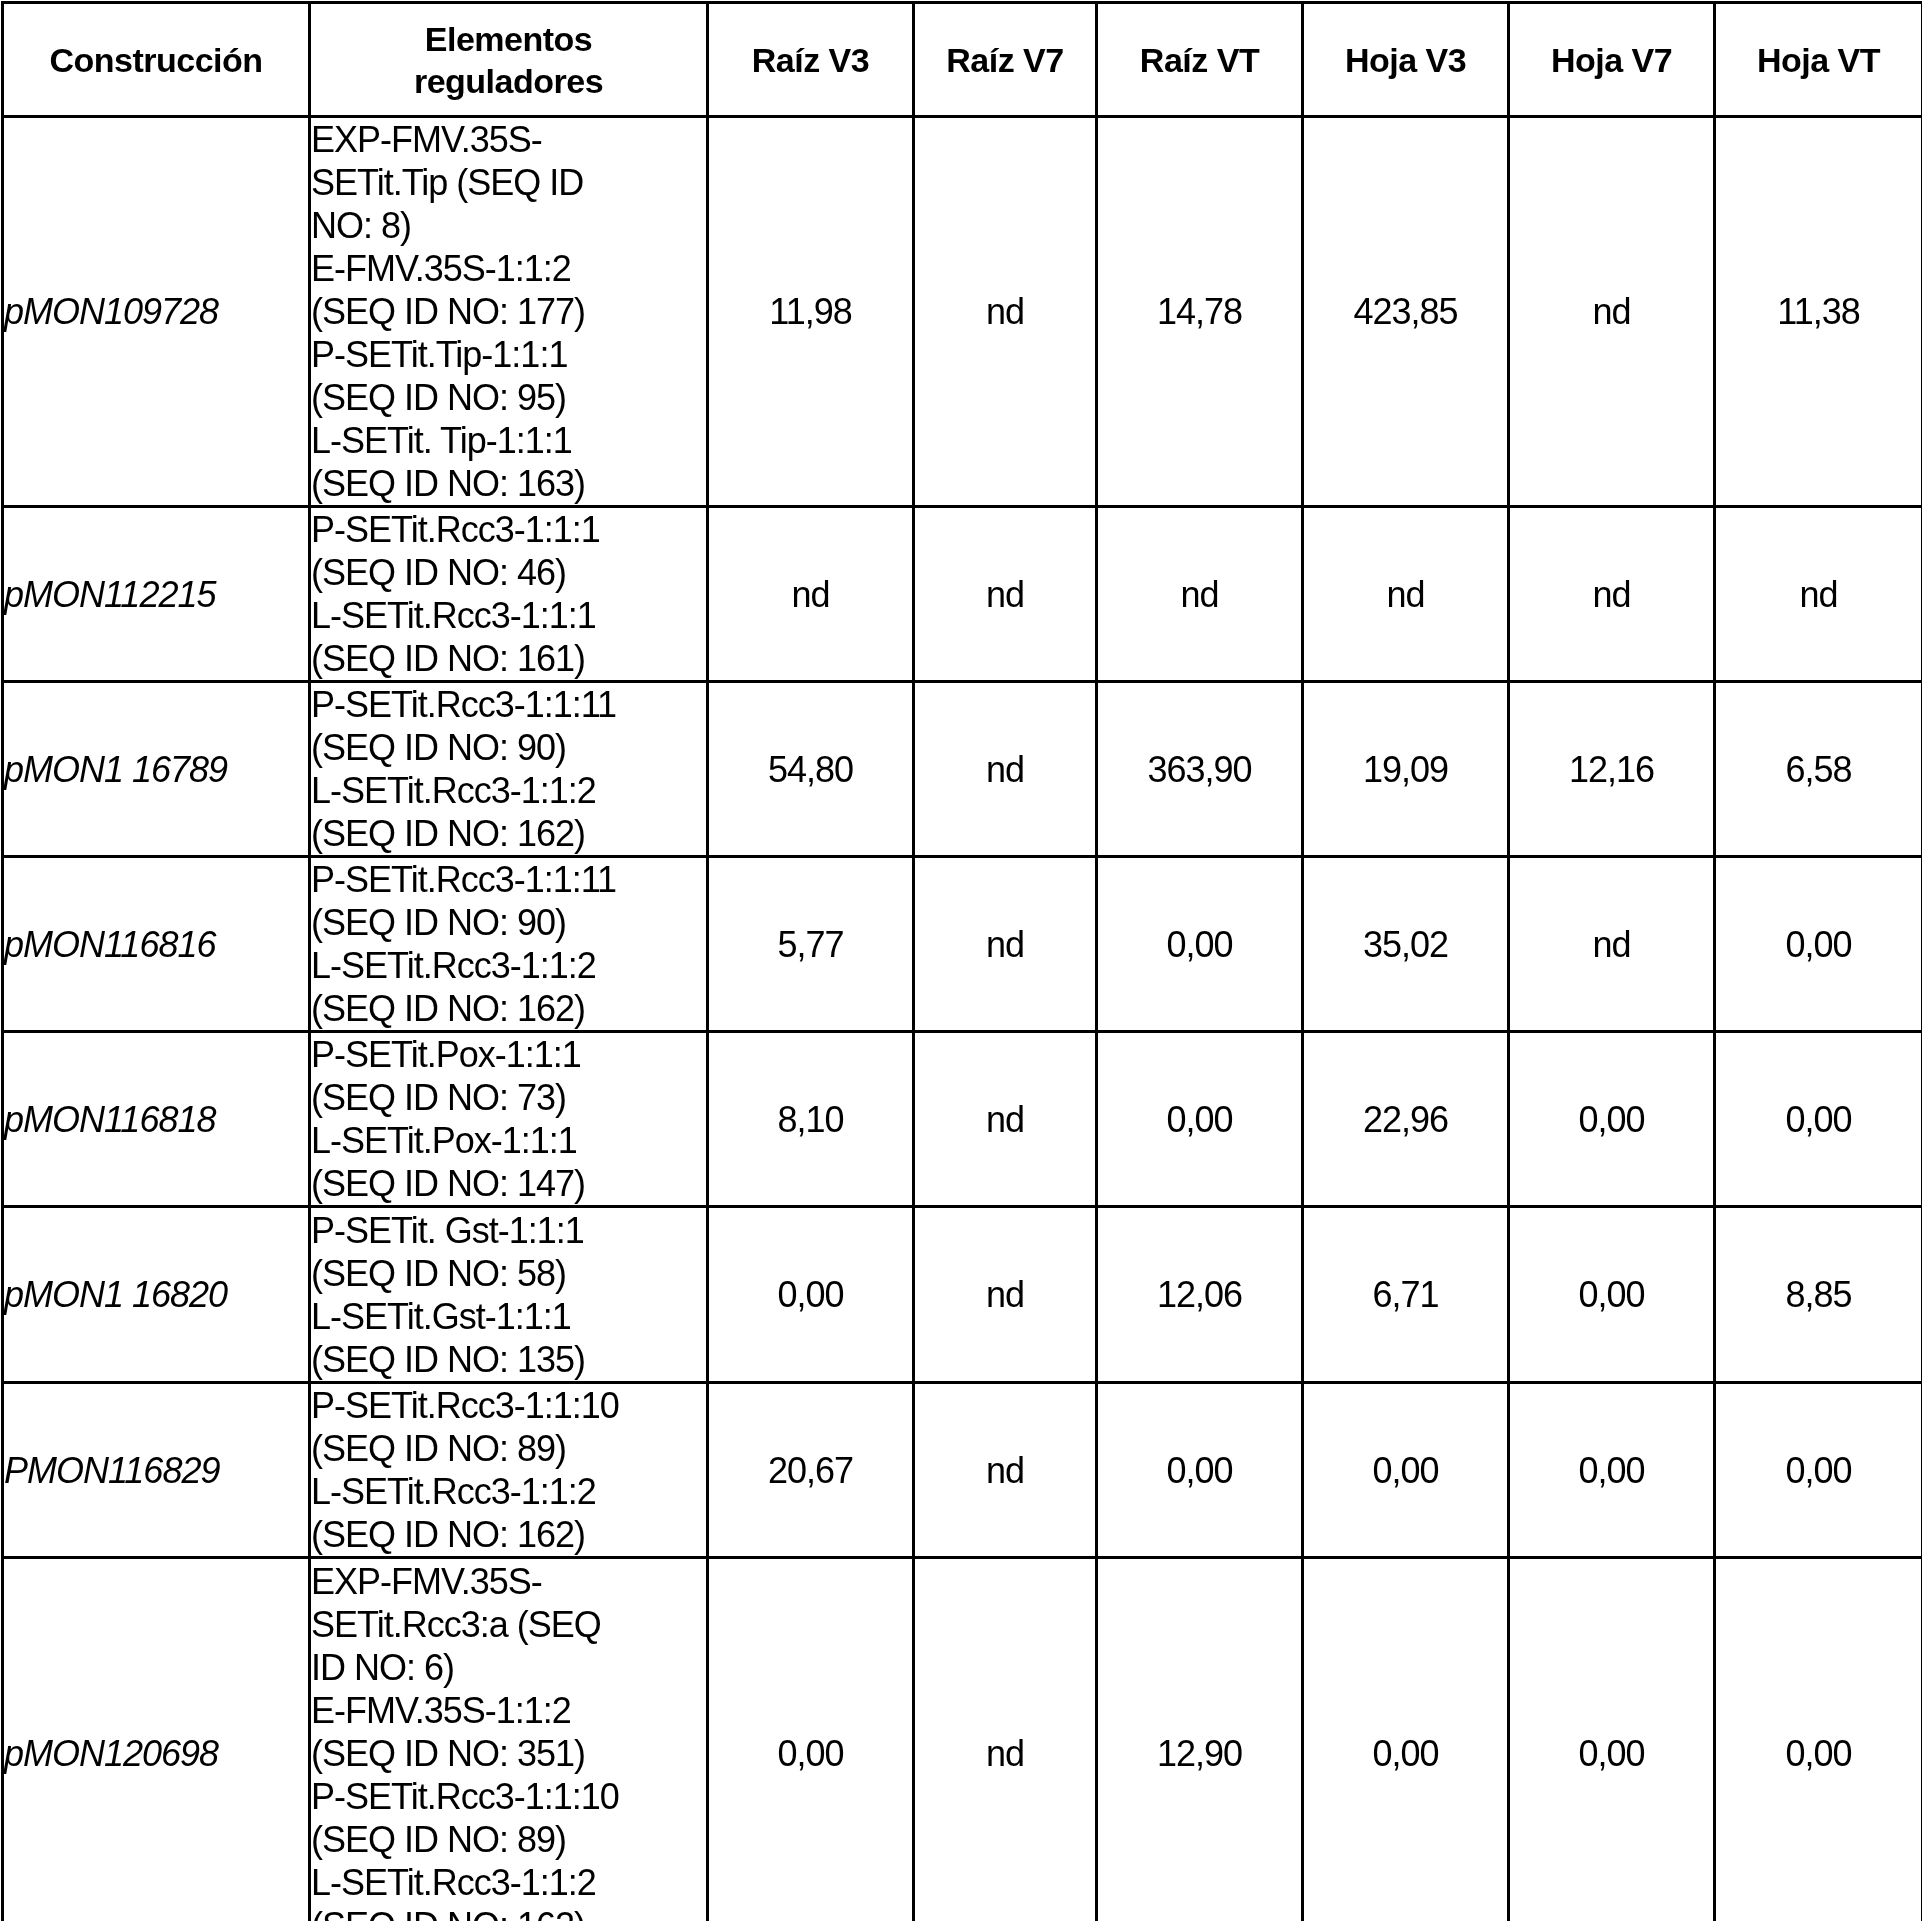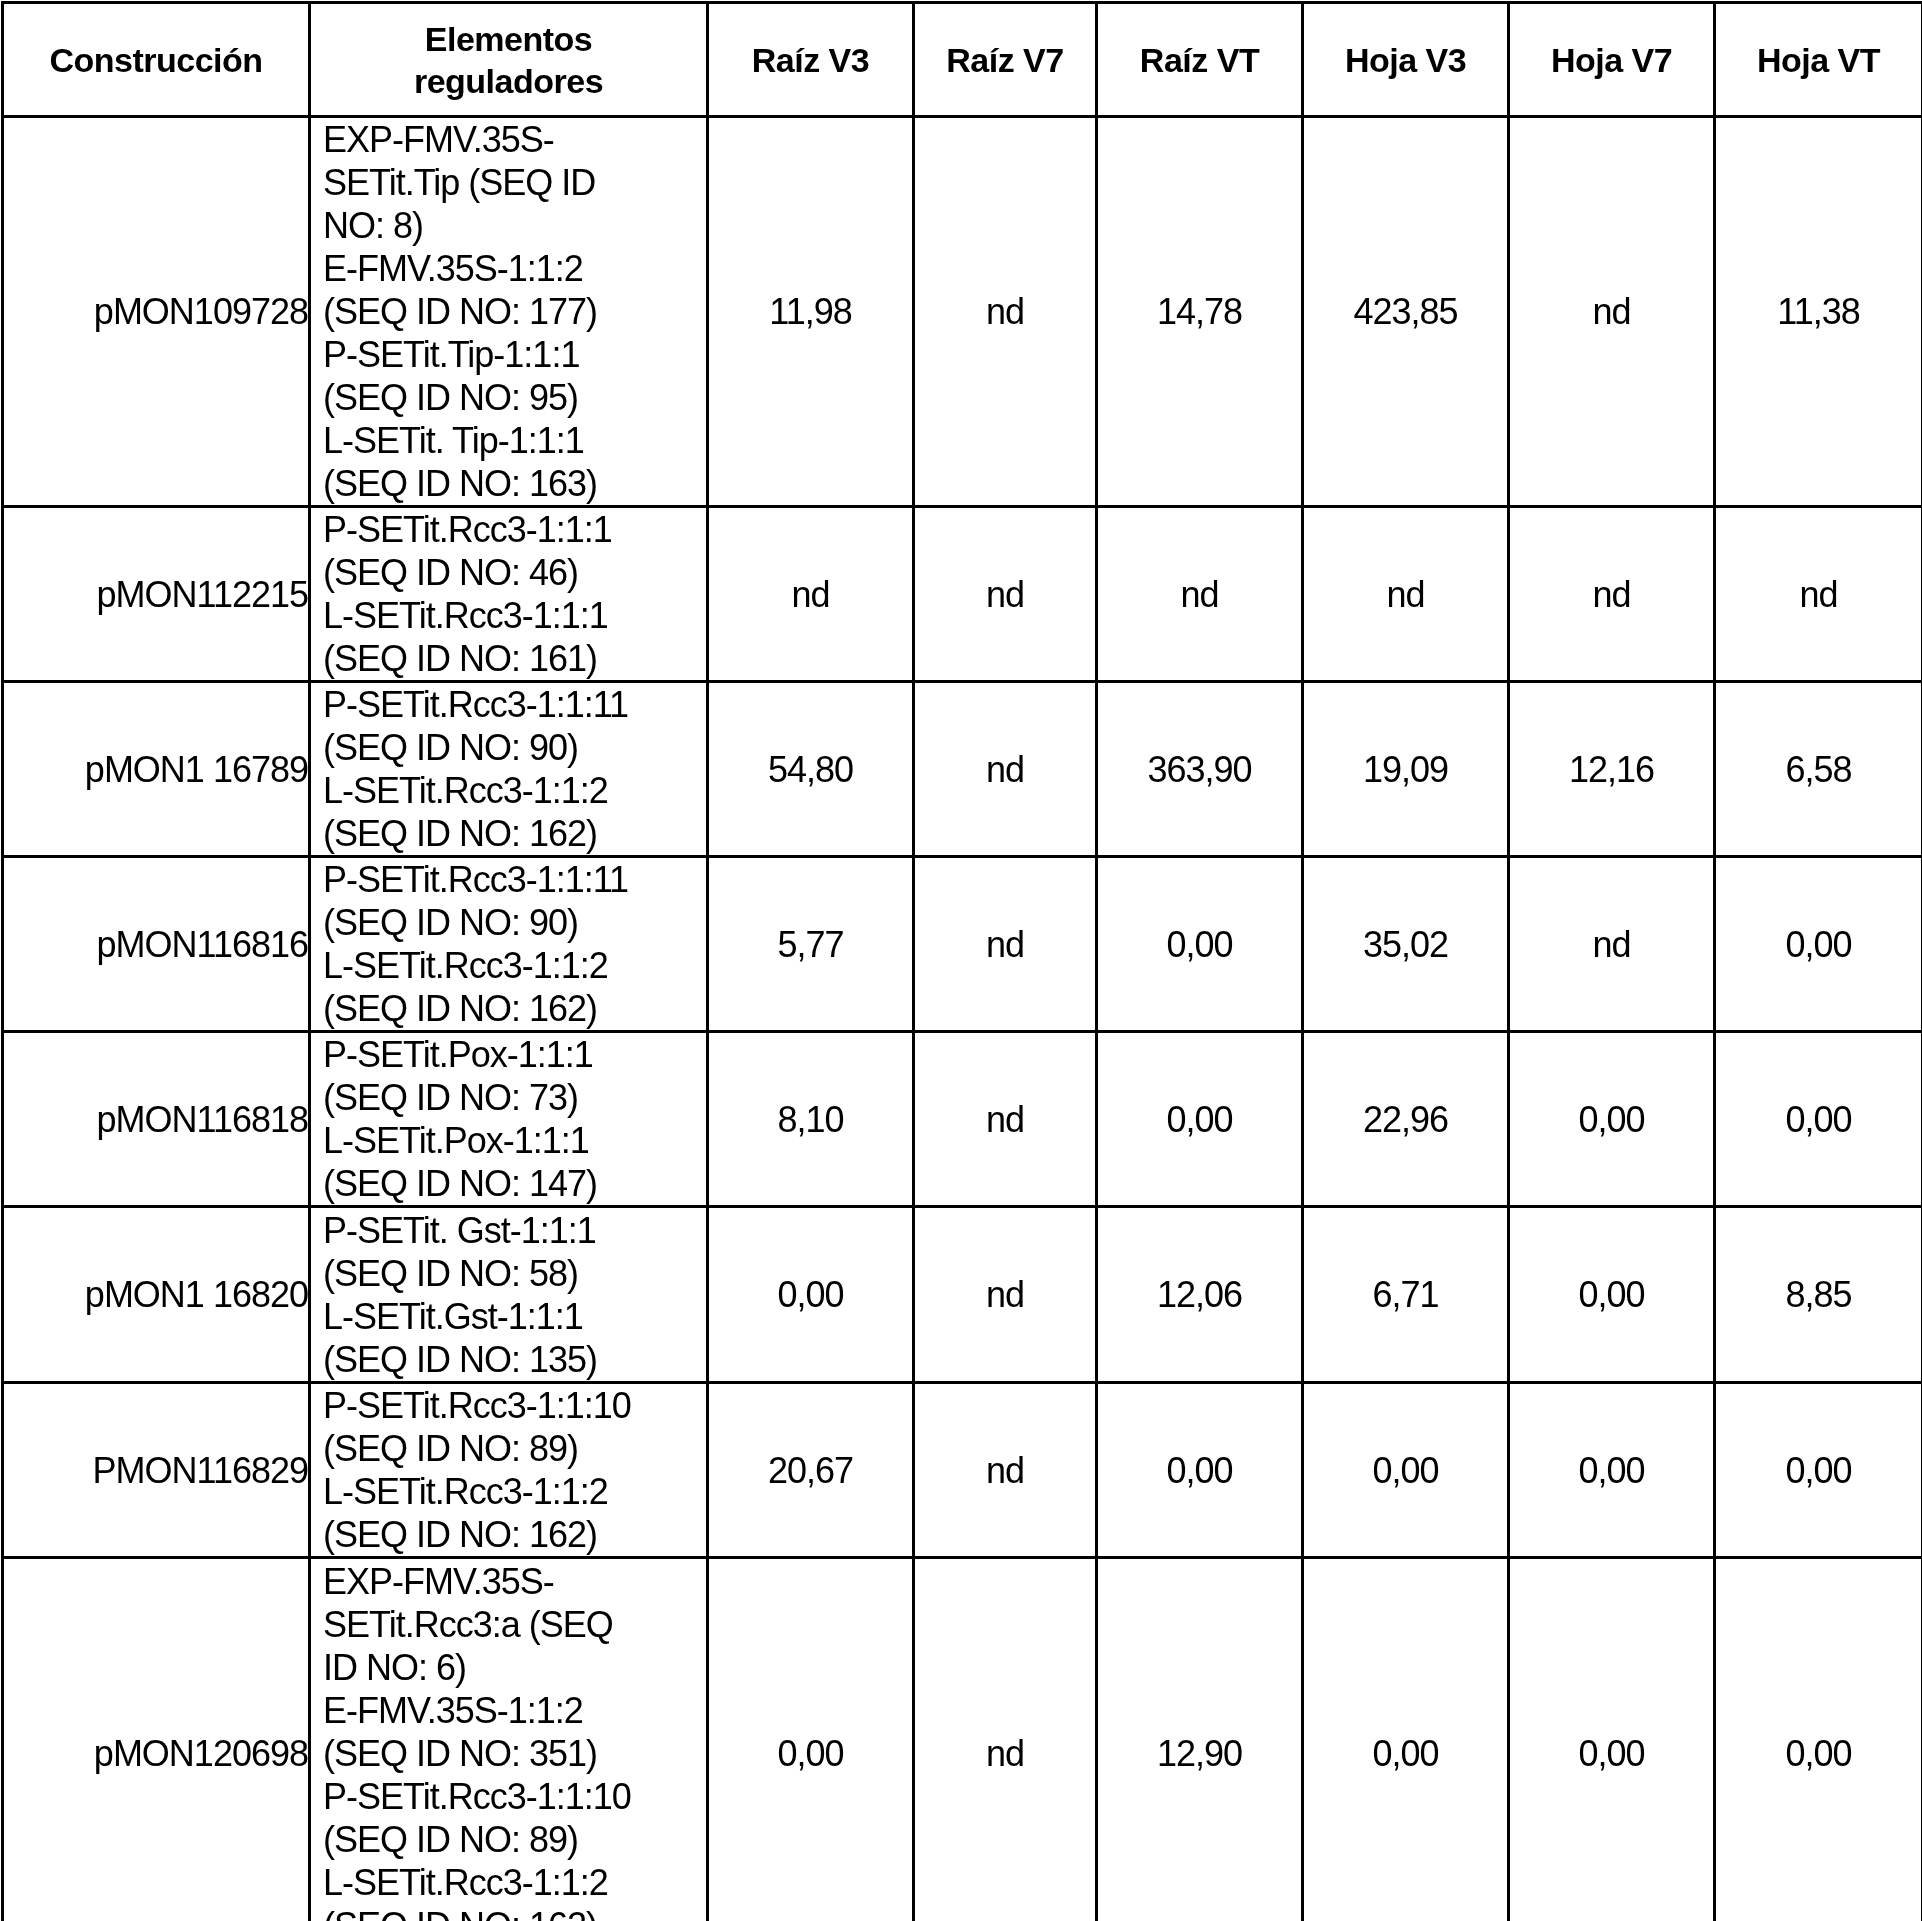"EXP-FMV.35S-" .el-line { margin-left: 12px -> none }
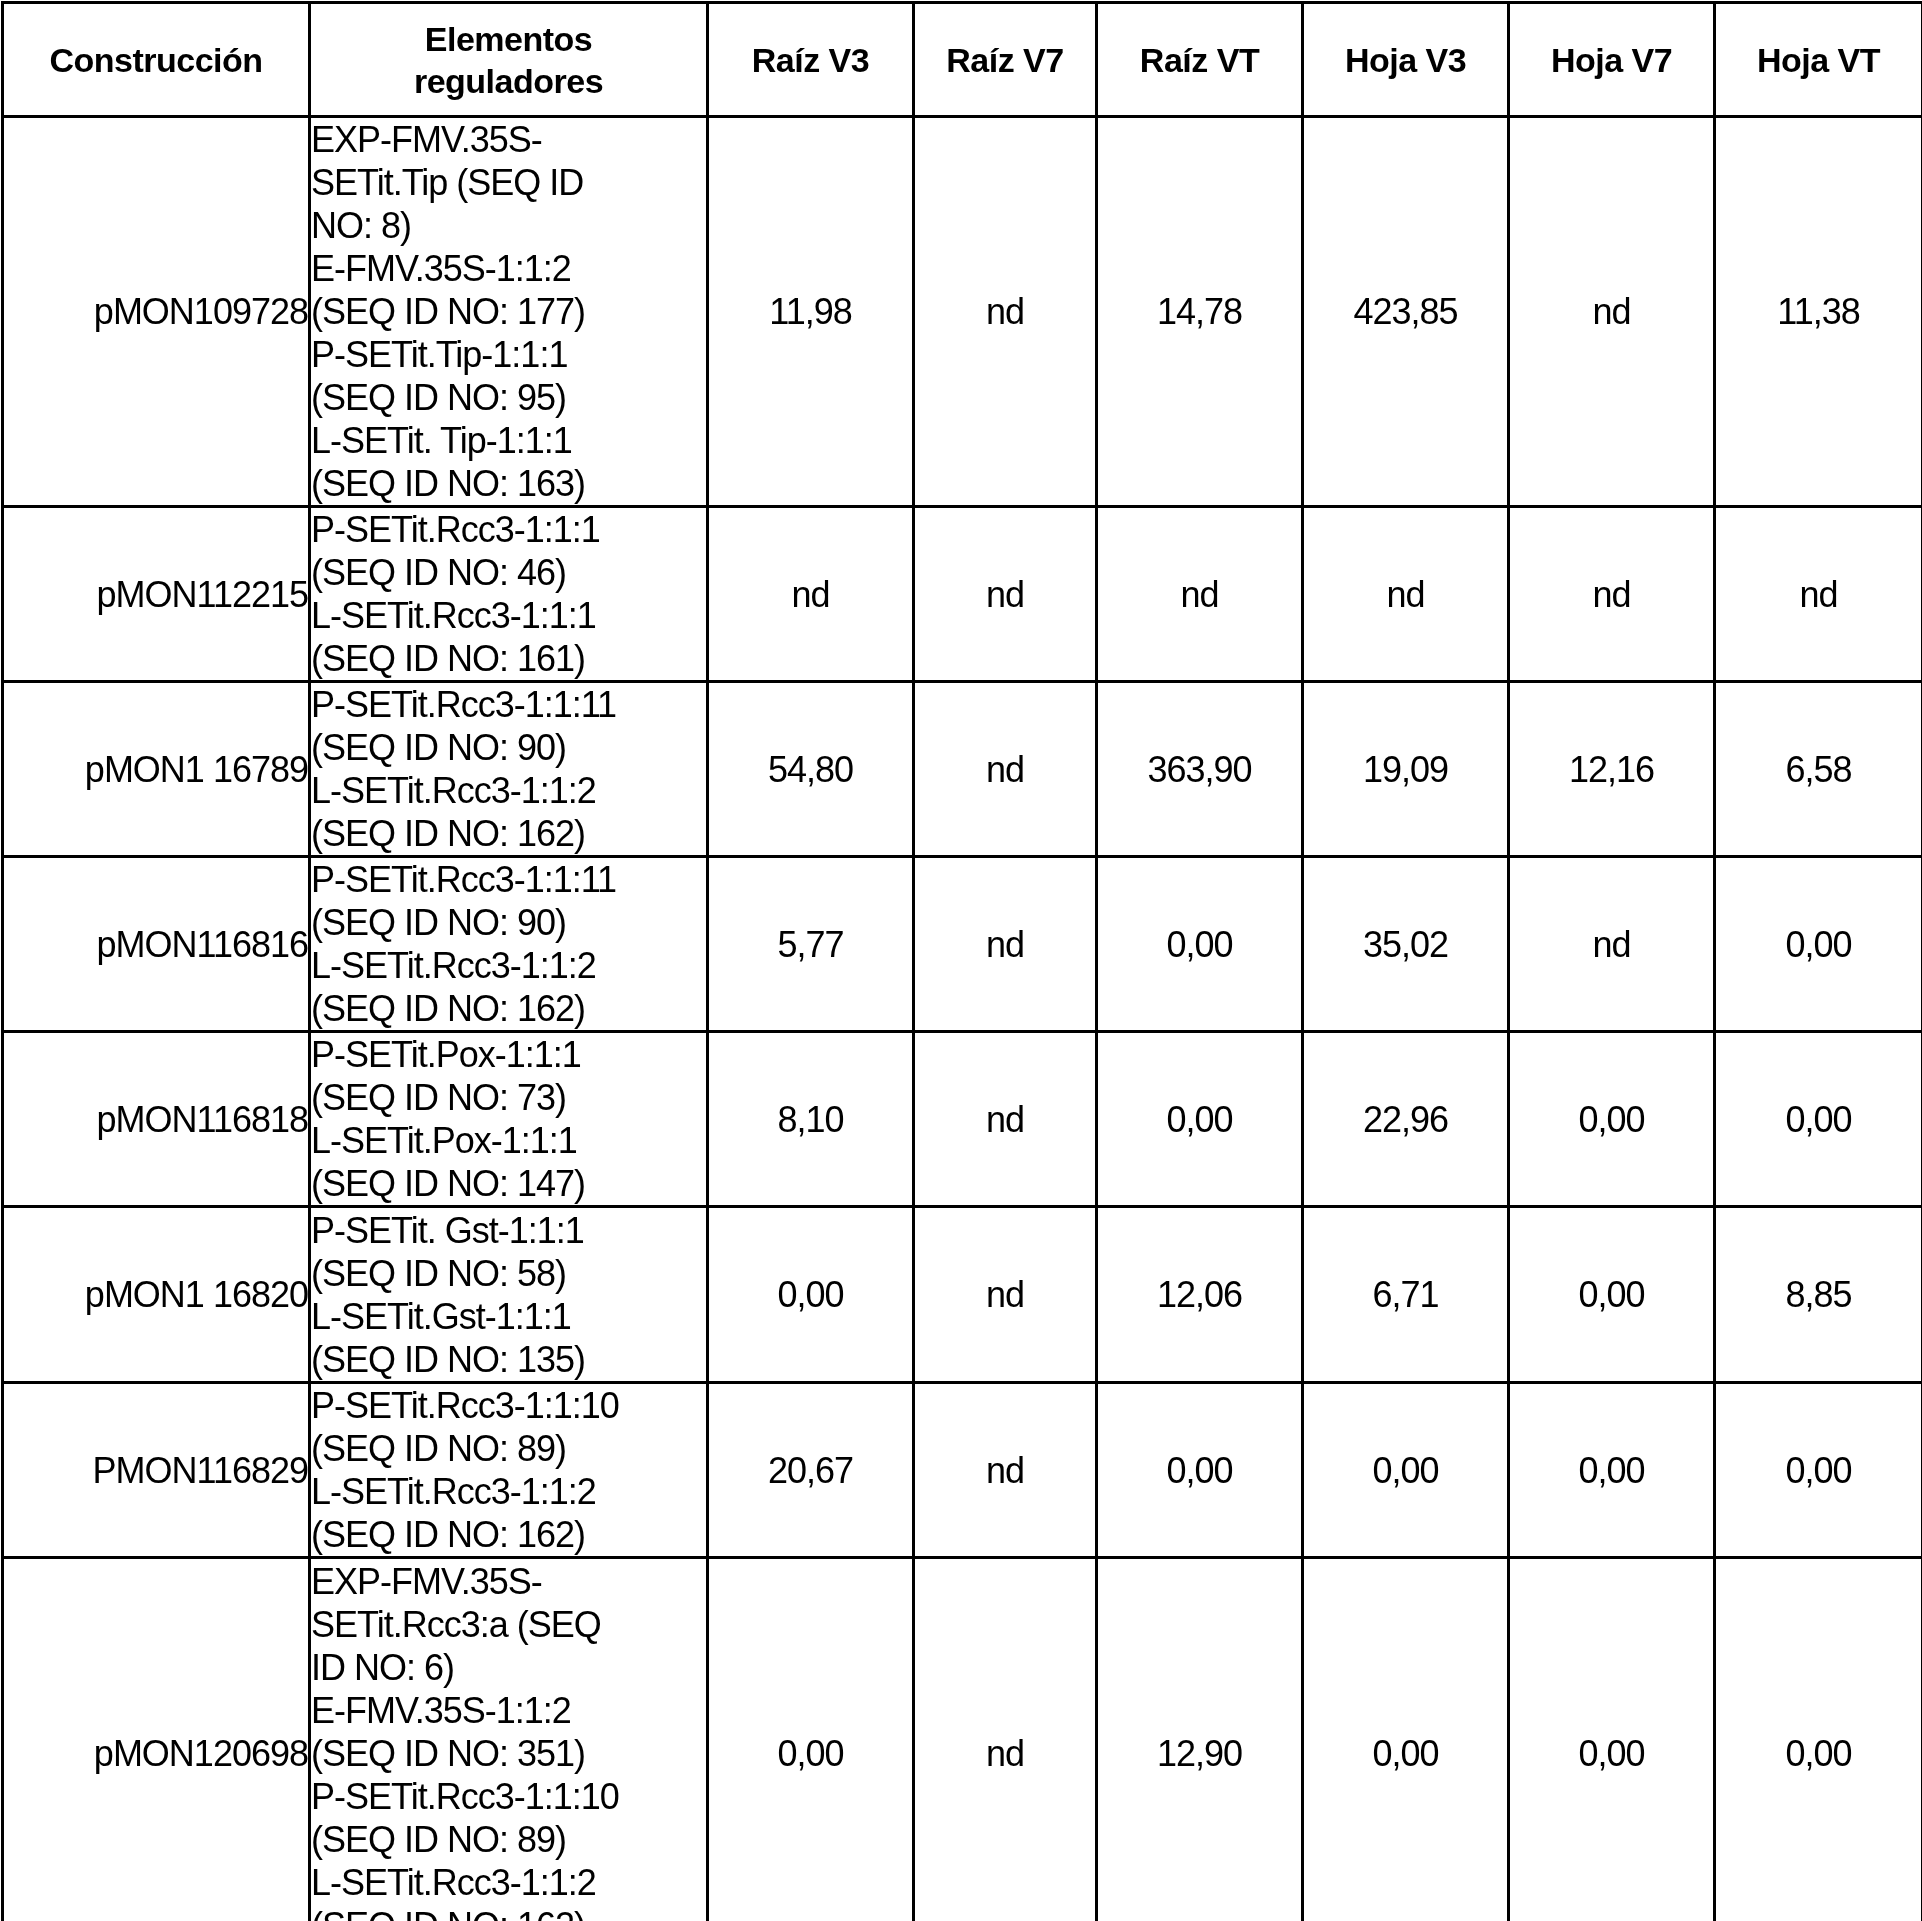"pMON109728" td.construct { font-style: none -> italic; text-align: right -> left }
